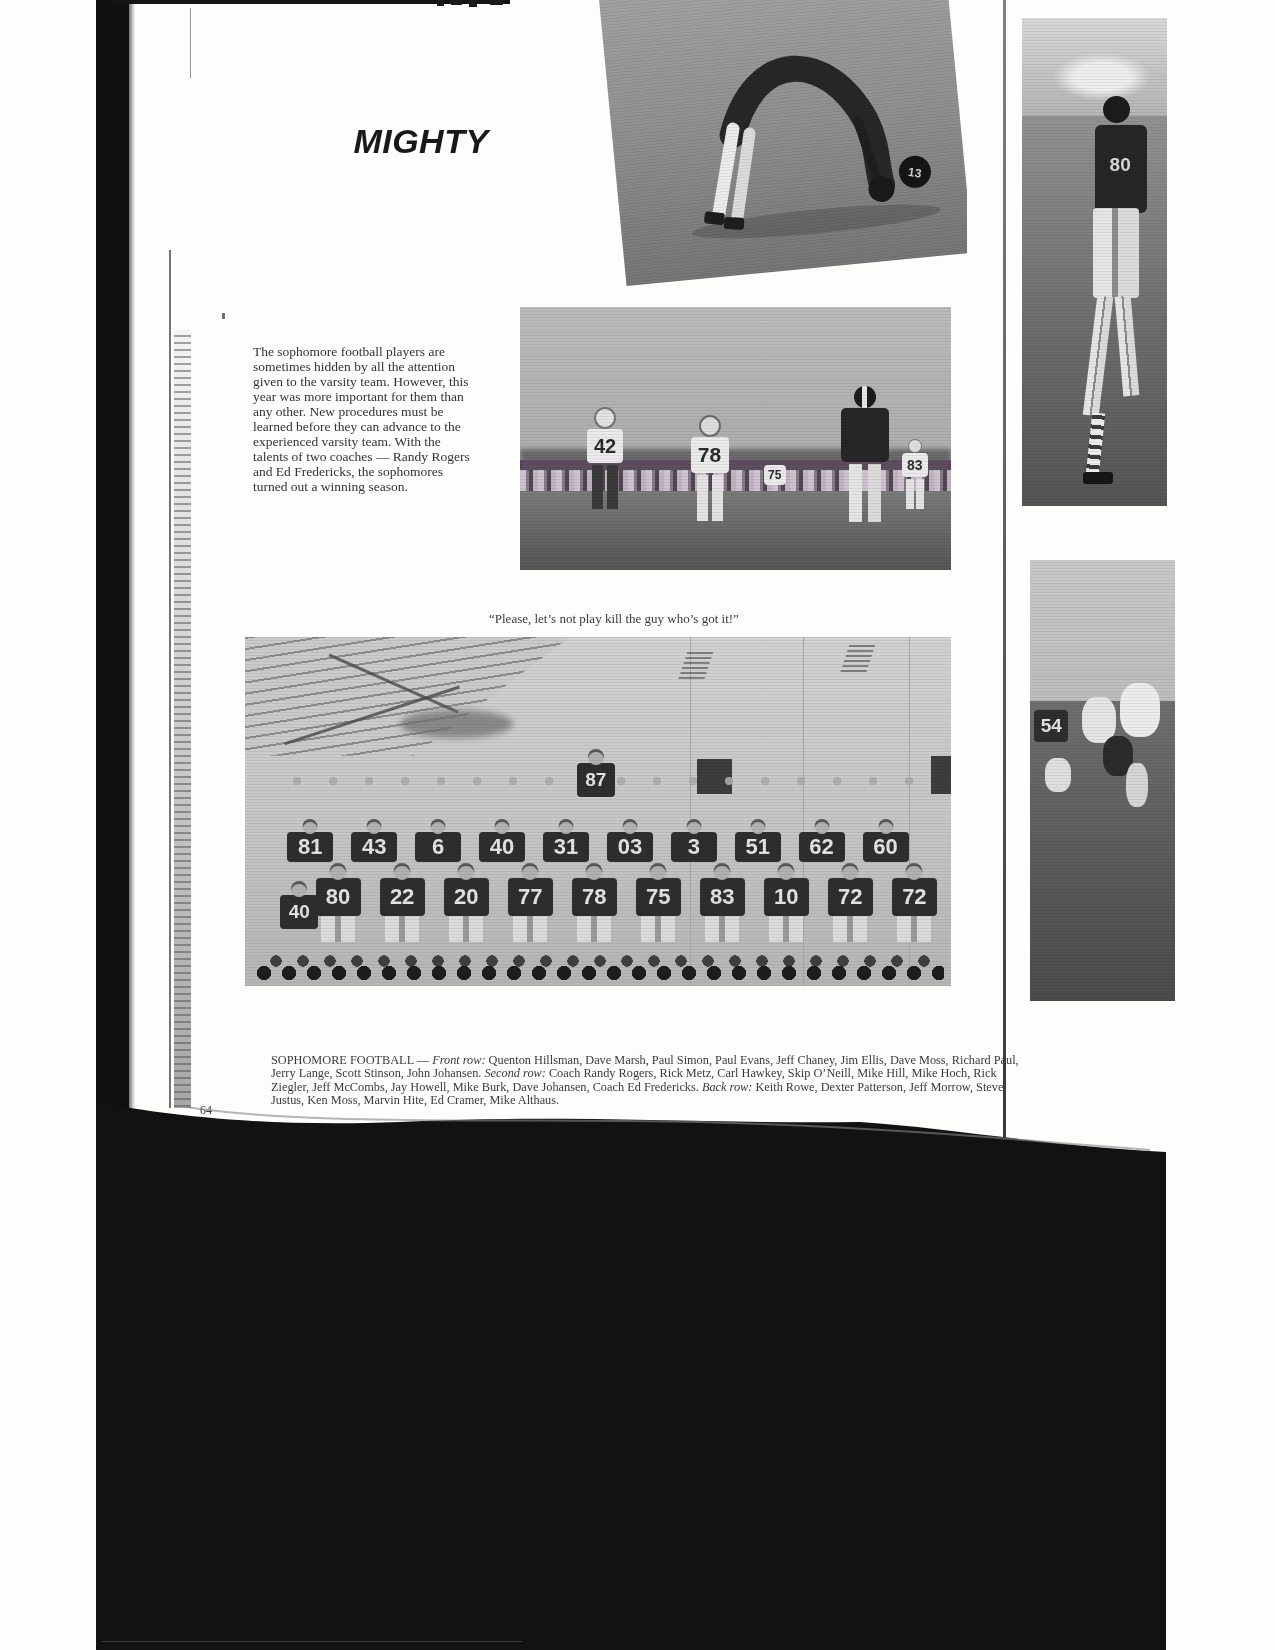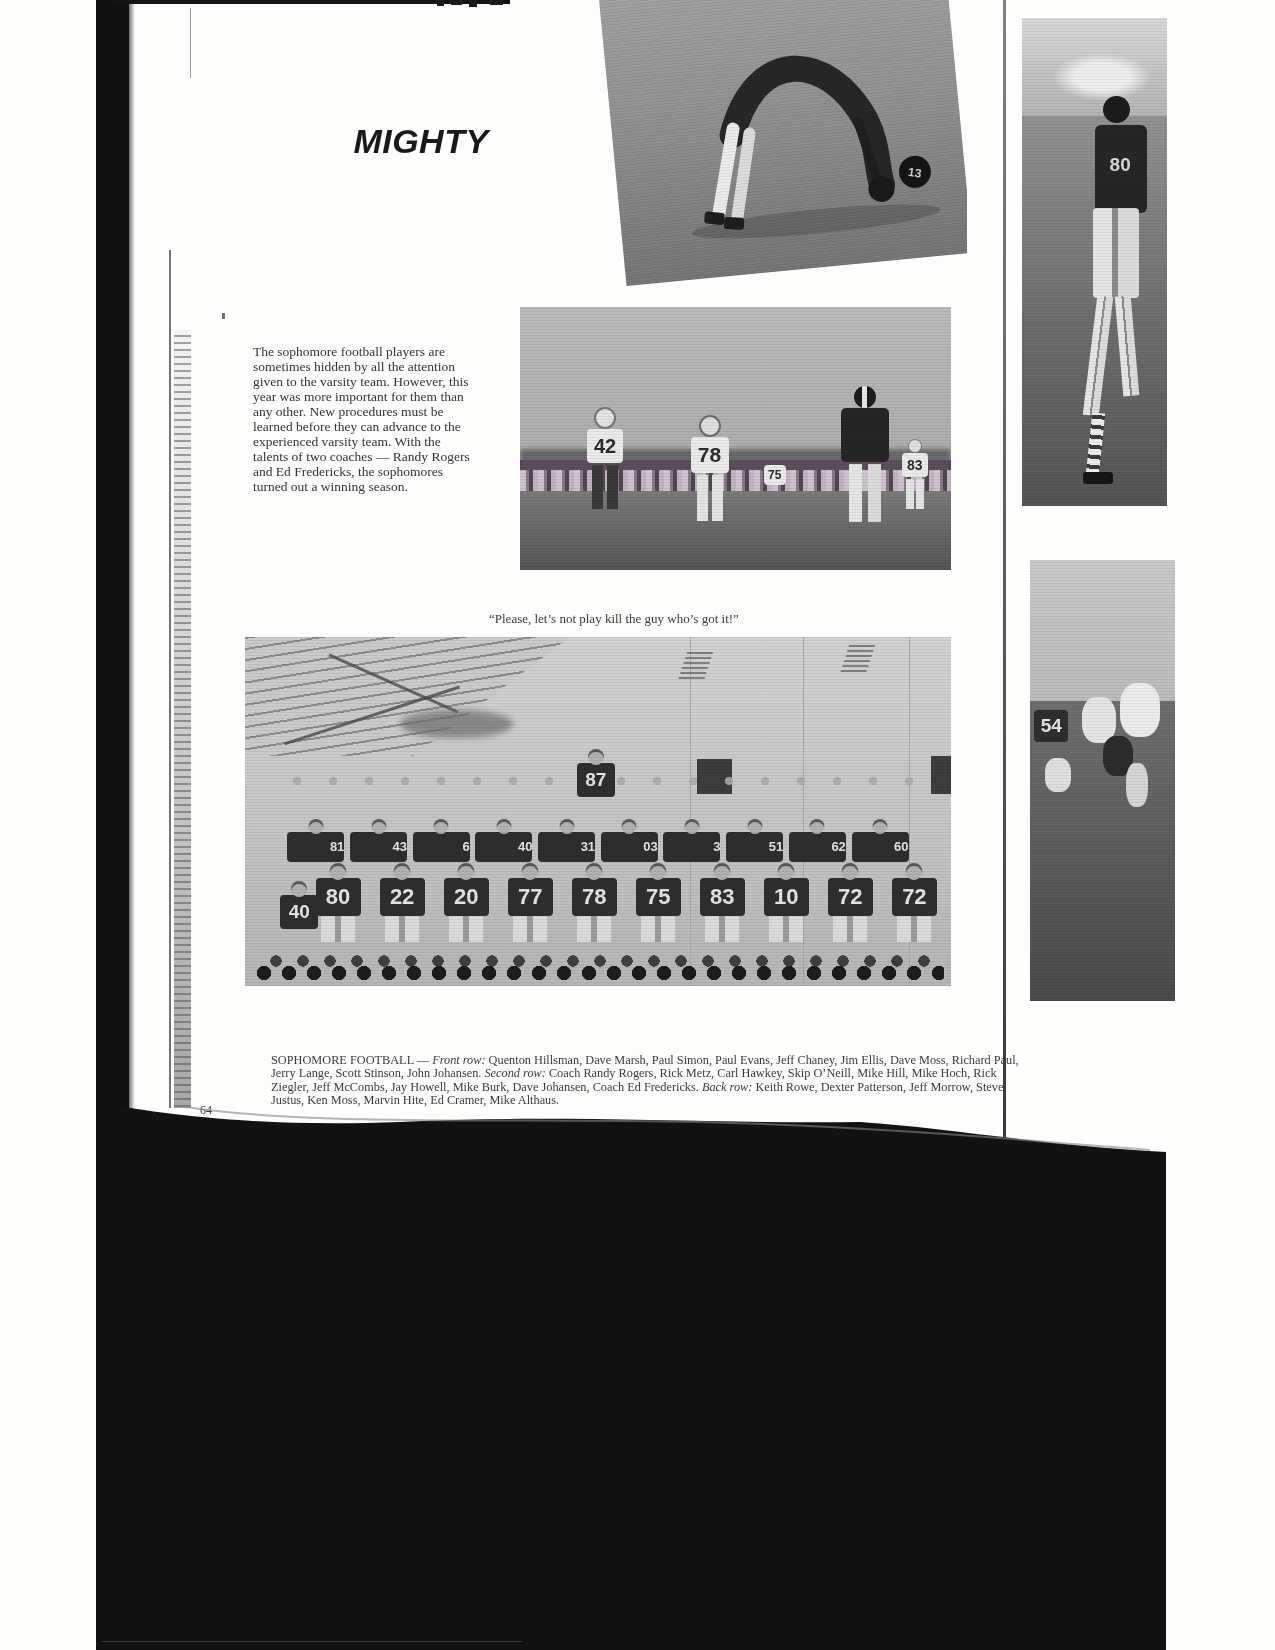"81" .chip-mid { font-size: 13px -> 22px; text-align: right -> none; width: 57px -> 46px }
